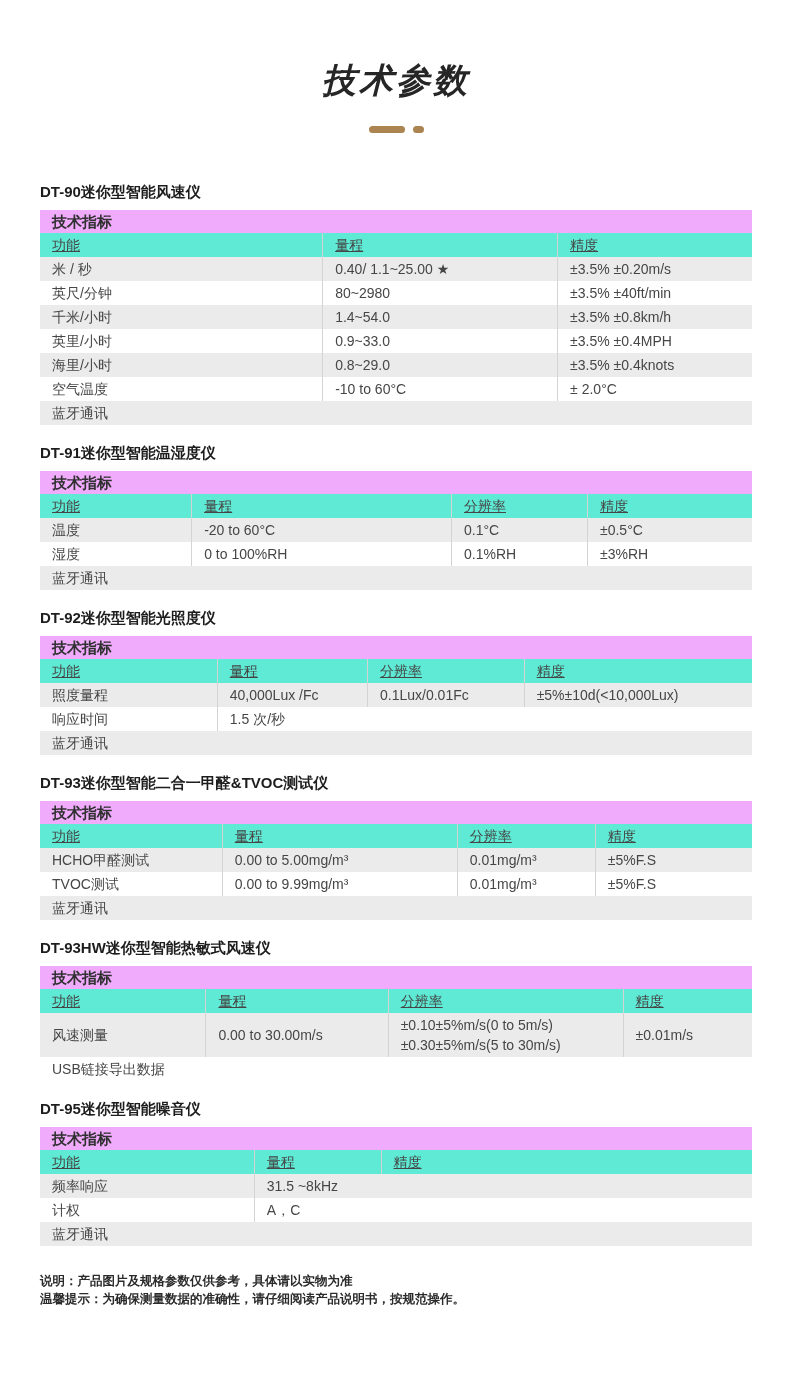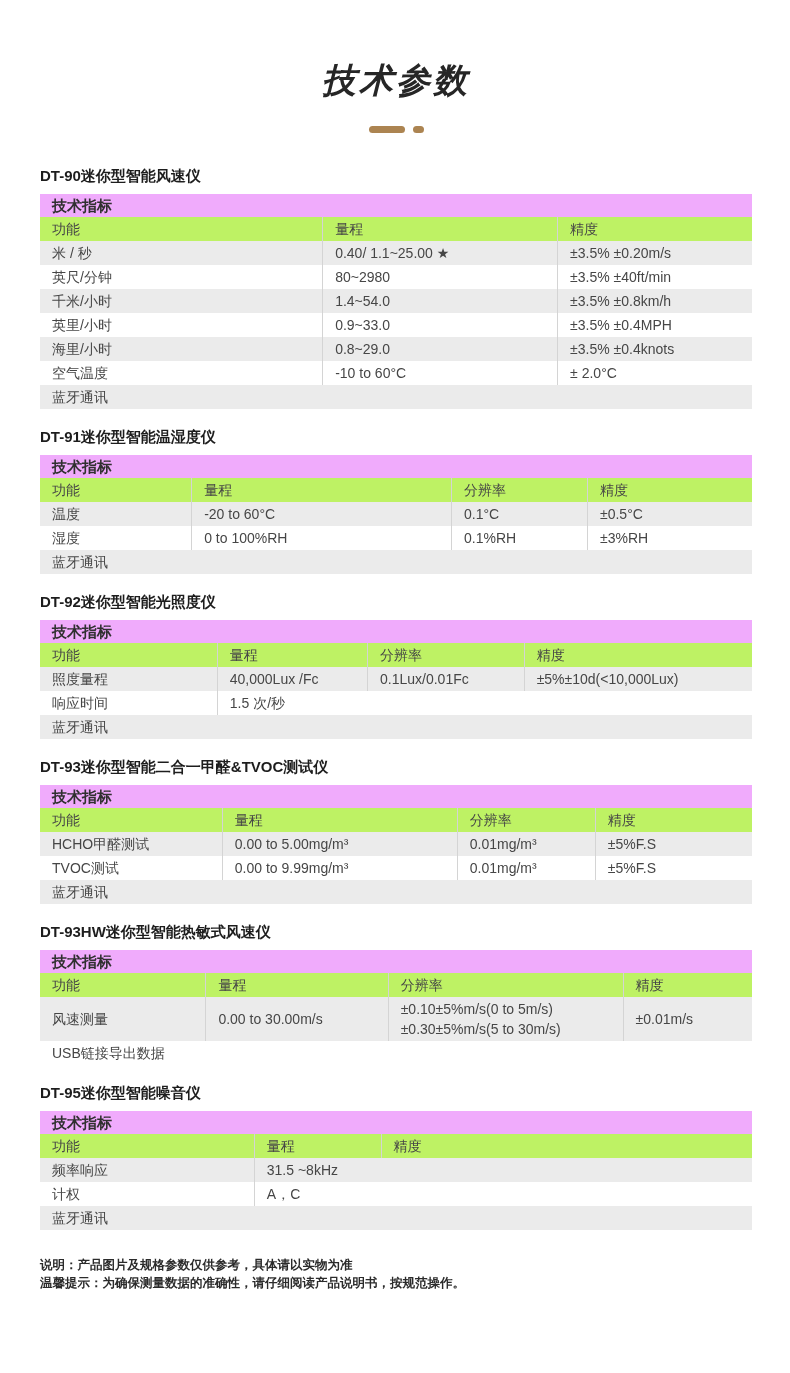"DT-90迷你型智能风速仪" main { margin-top: 32px -> 48px }
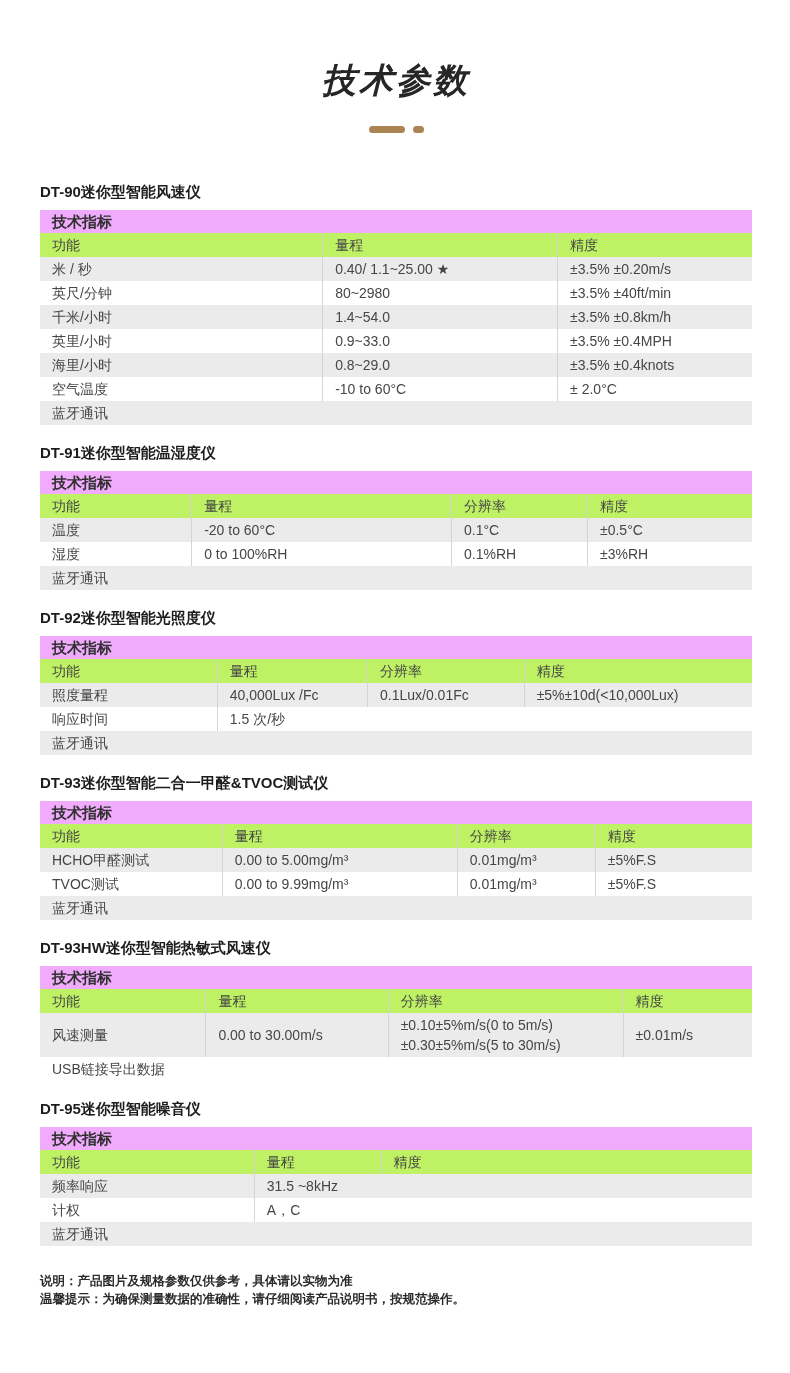"功能" .spec-table thead tr { background: #bef264 -> #5eead4; text-decoration: none -> underline }
